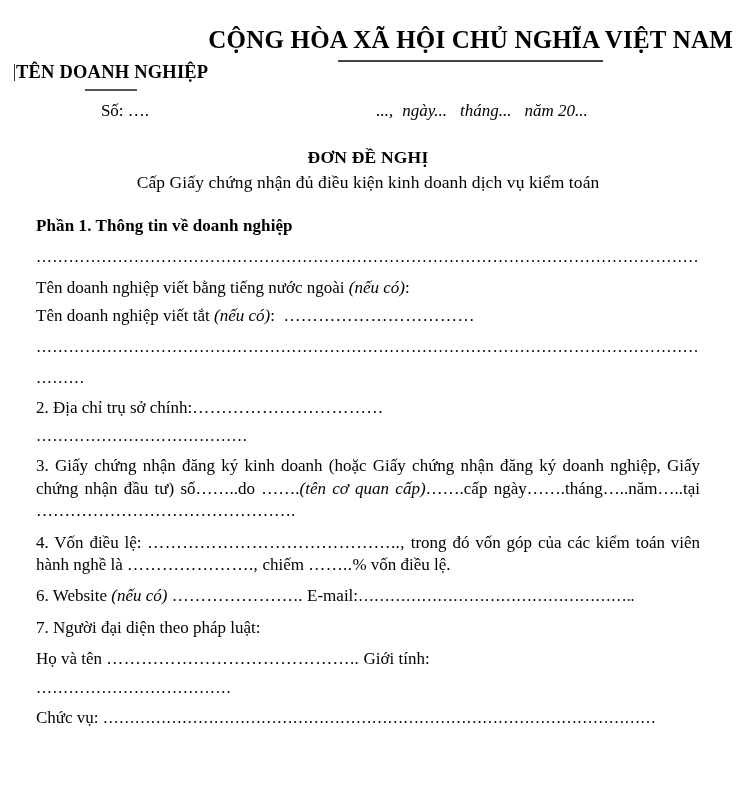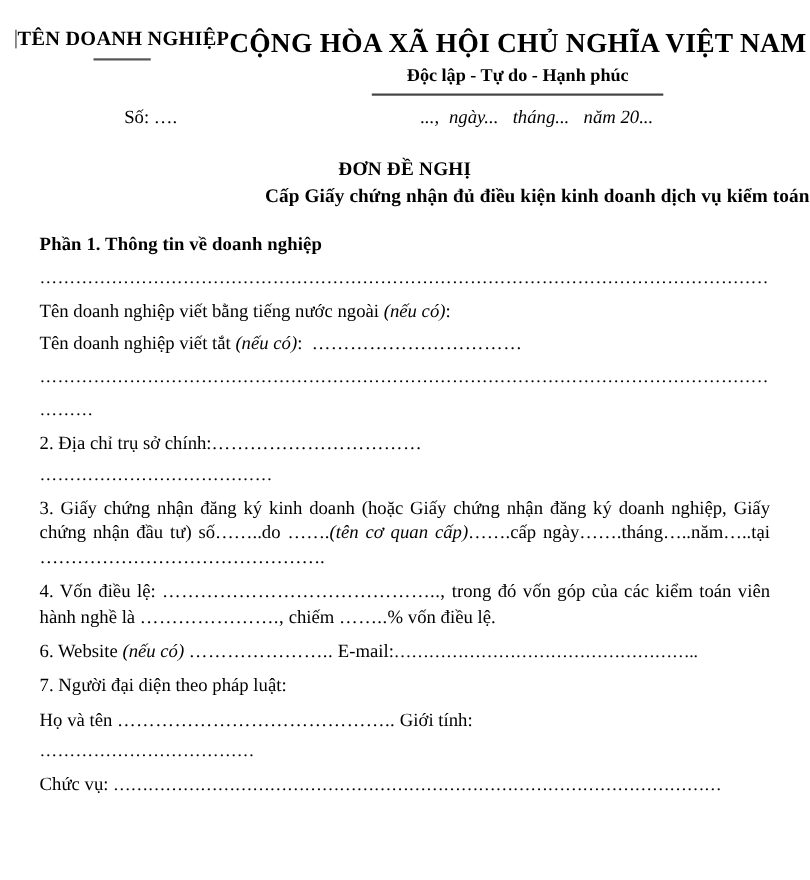"TÊN DOANH NGHIỆP" .org-name { margin-top: none -> 36px }
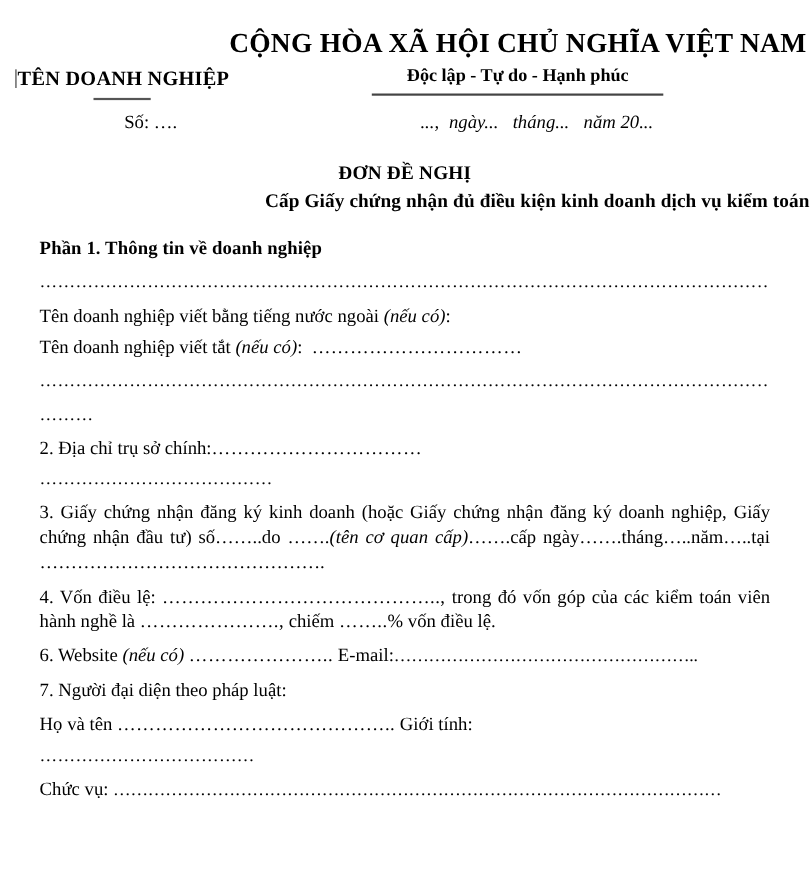"Độc lập - Tự do" div.motto { html: <div>Độc lập - Tự do - Hạnh phúc</div> -> none }
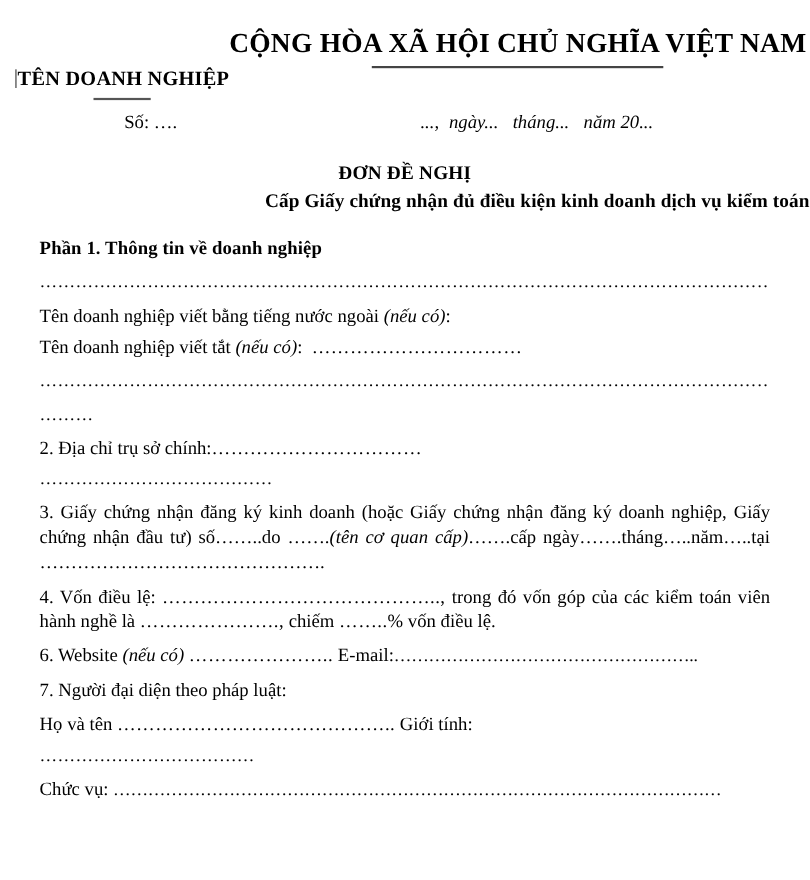"Số: …." .sub-header { padding: 10px 20px 0 14px -> 10px 20px 0 2px }
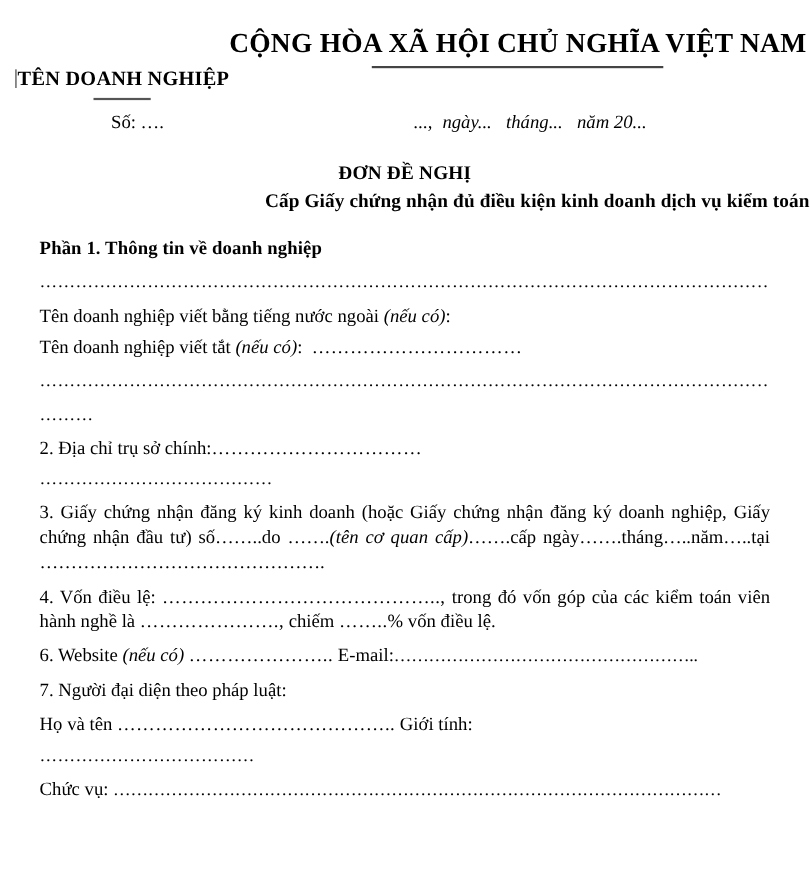"Cấp Giấy chứng nhận đủ" .title-sub { font-weight: bold -> normal; text-align: right -> none }
